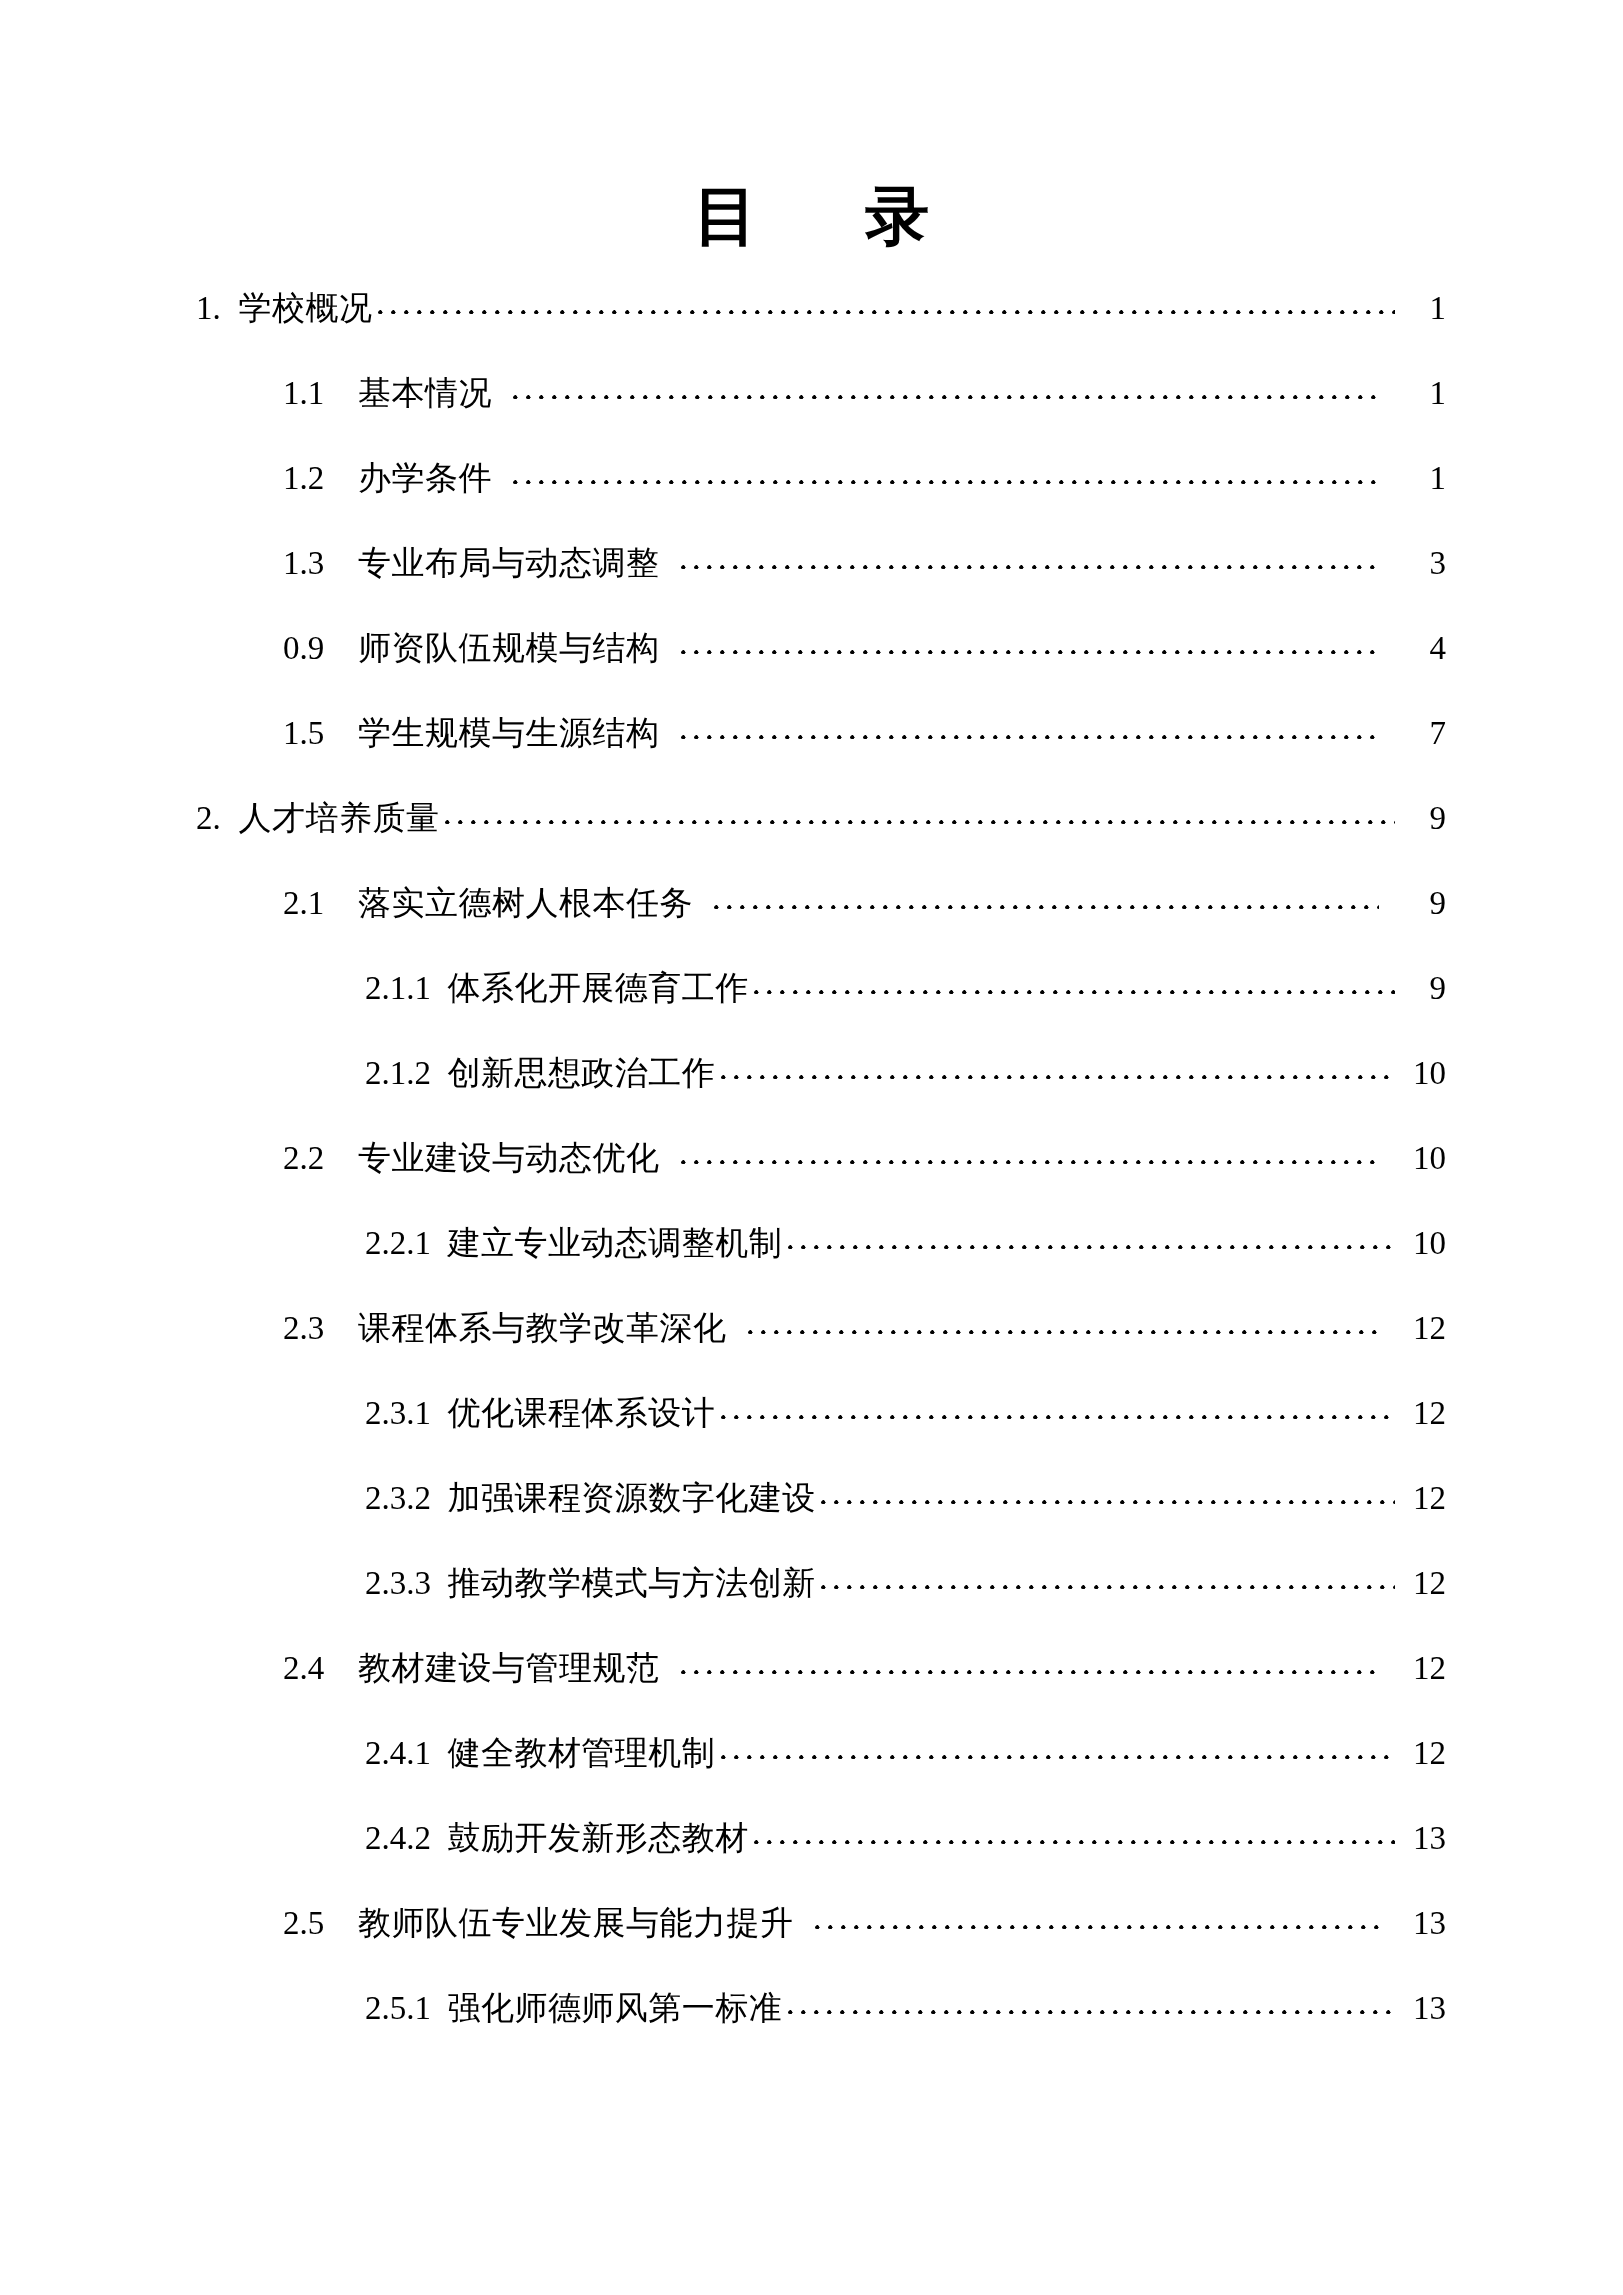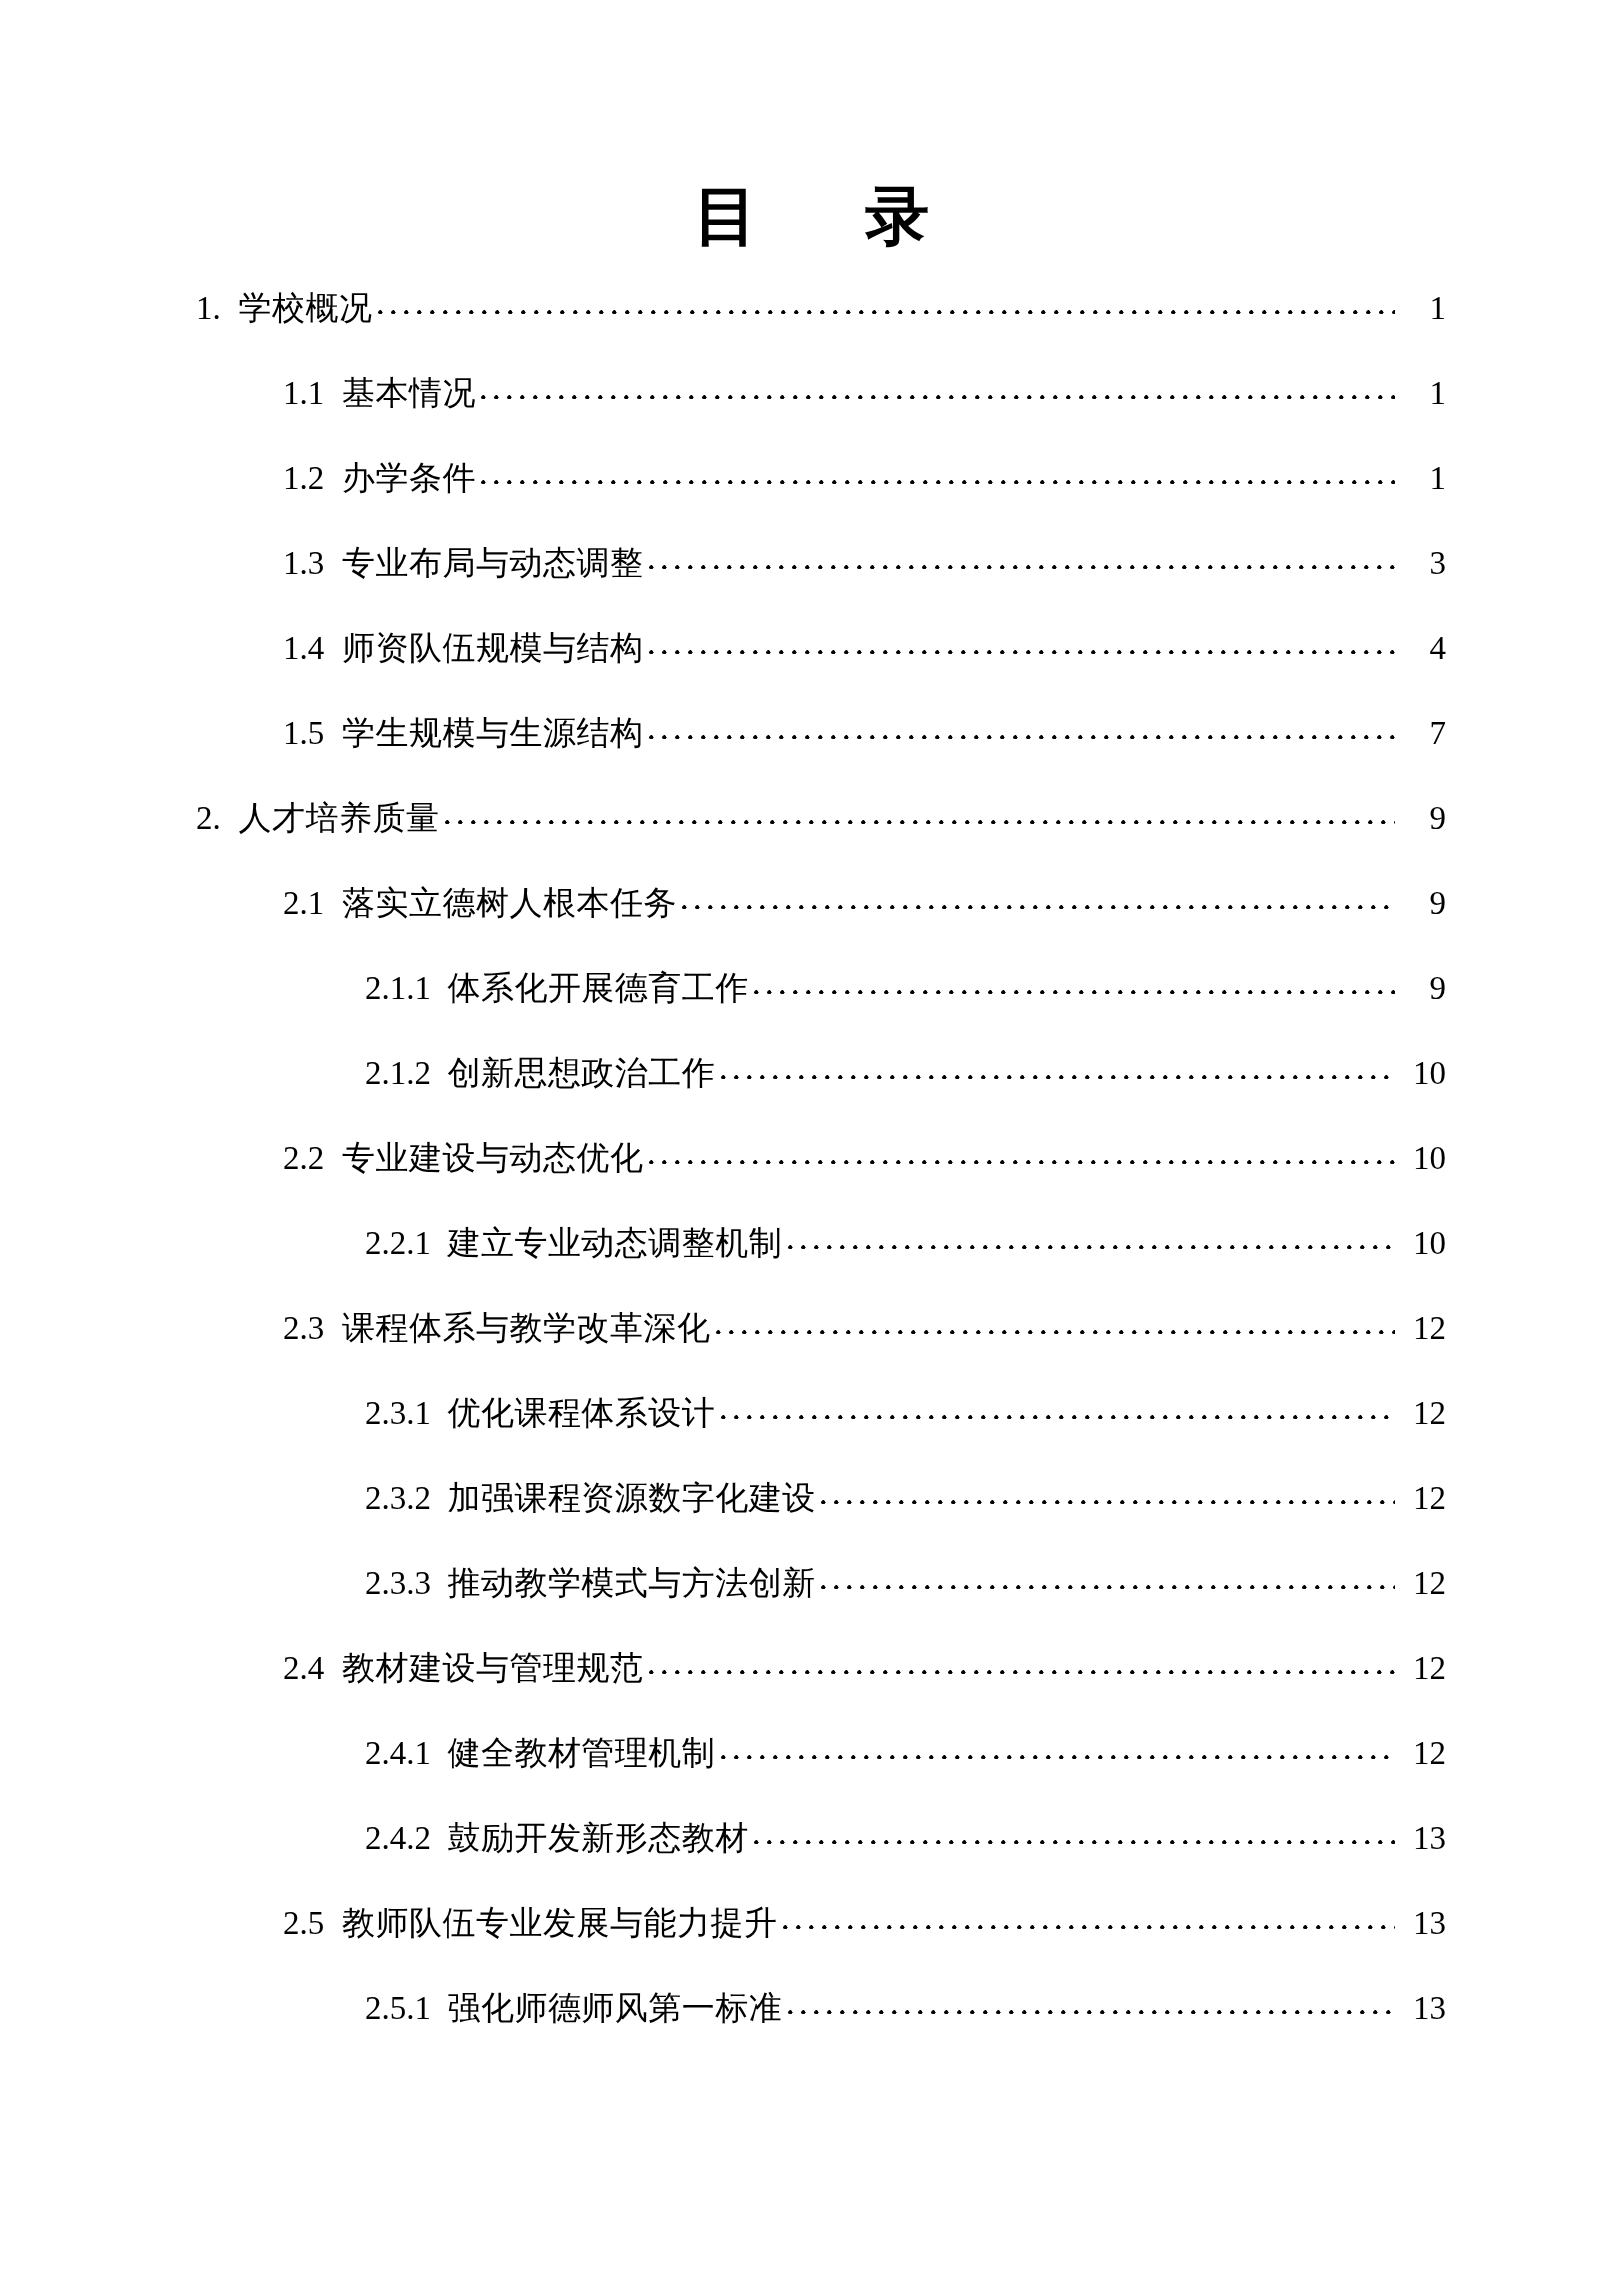"1.1" .toc-entry.lvl2 { gap: none -> 16px }
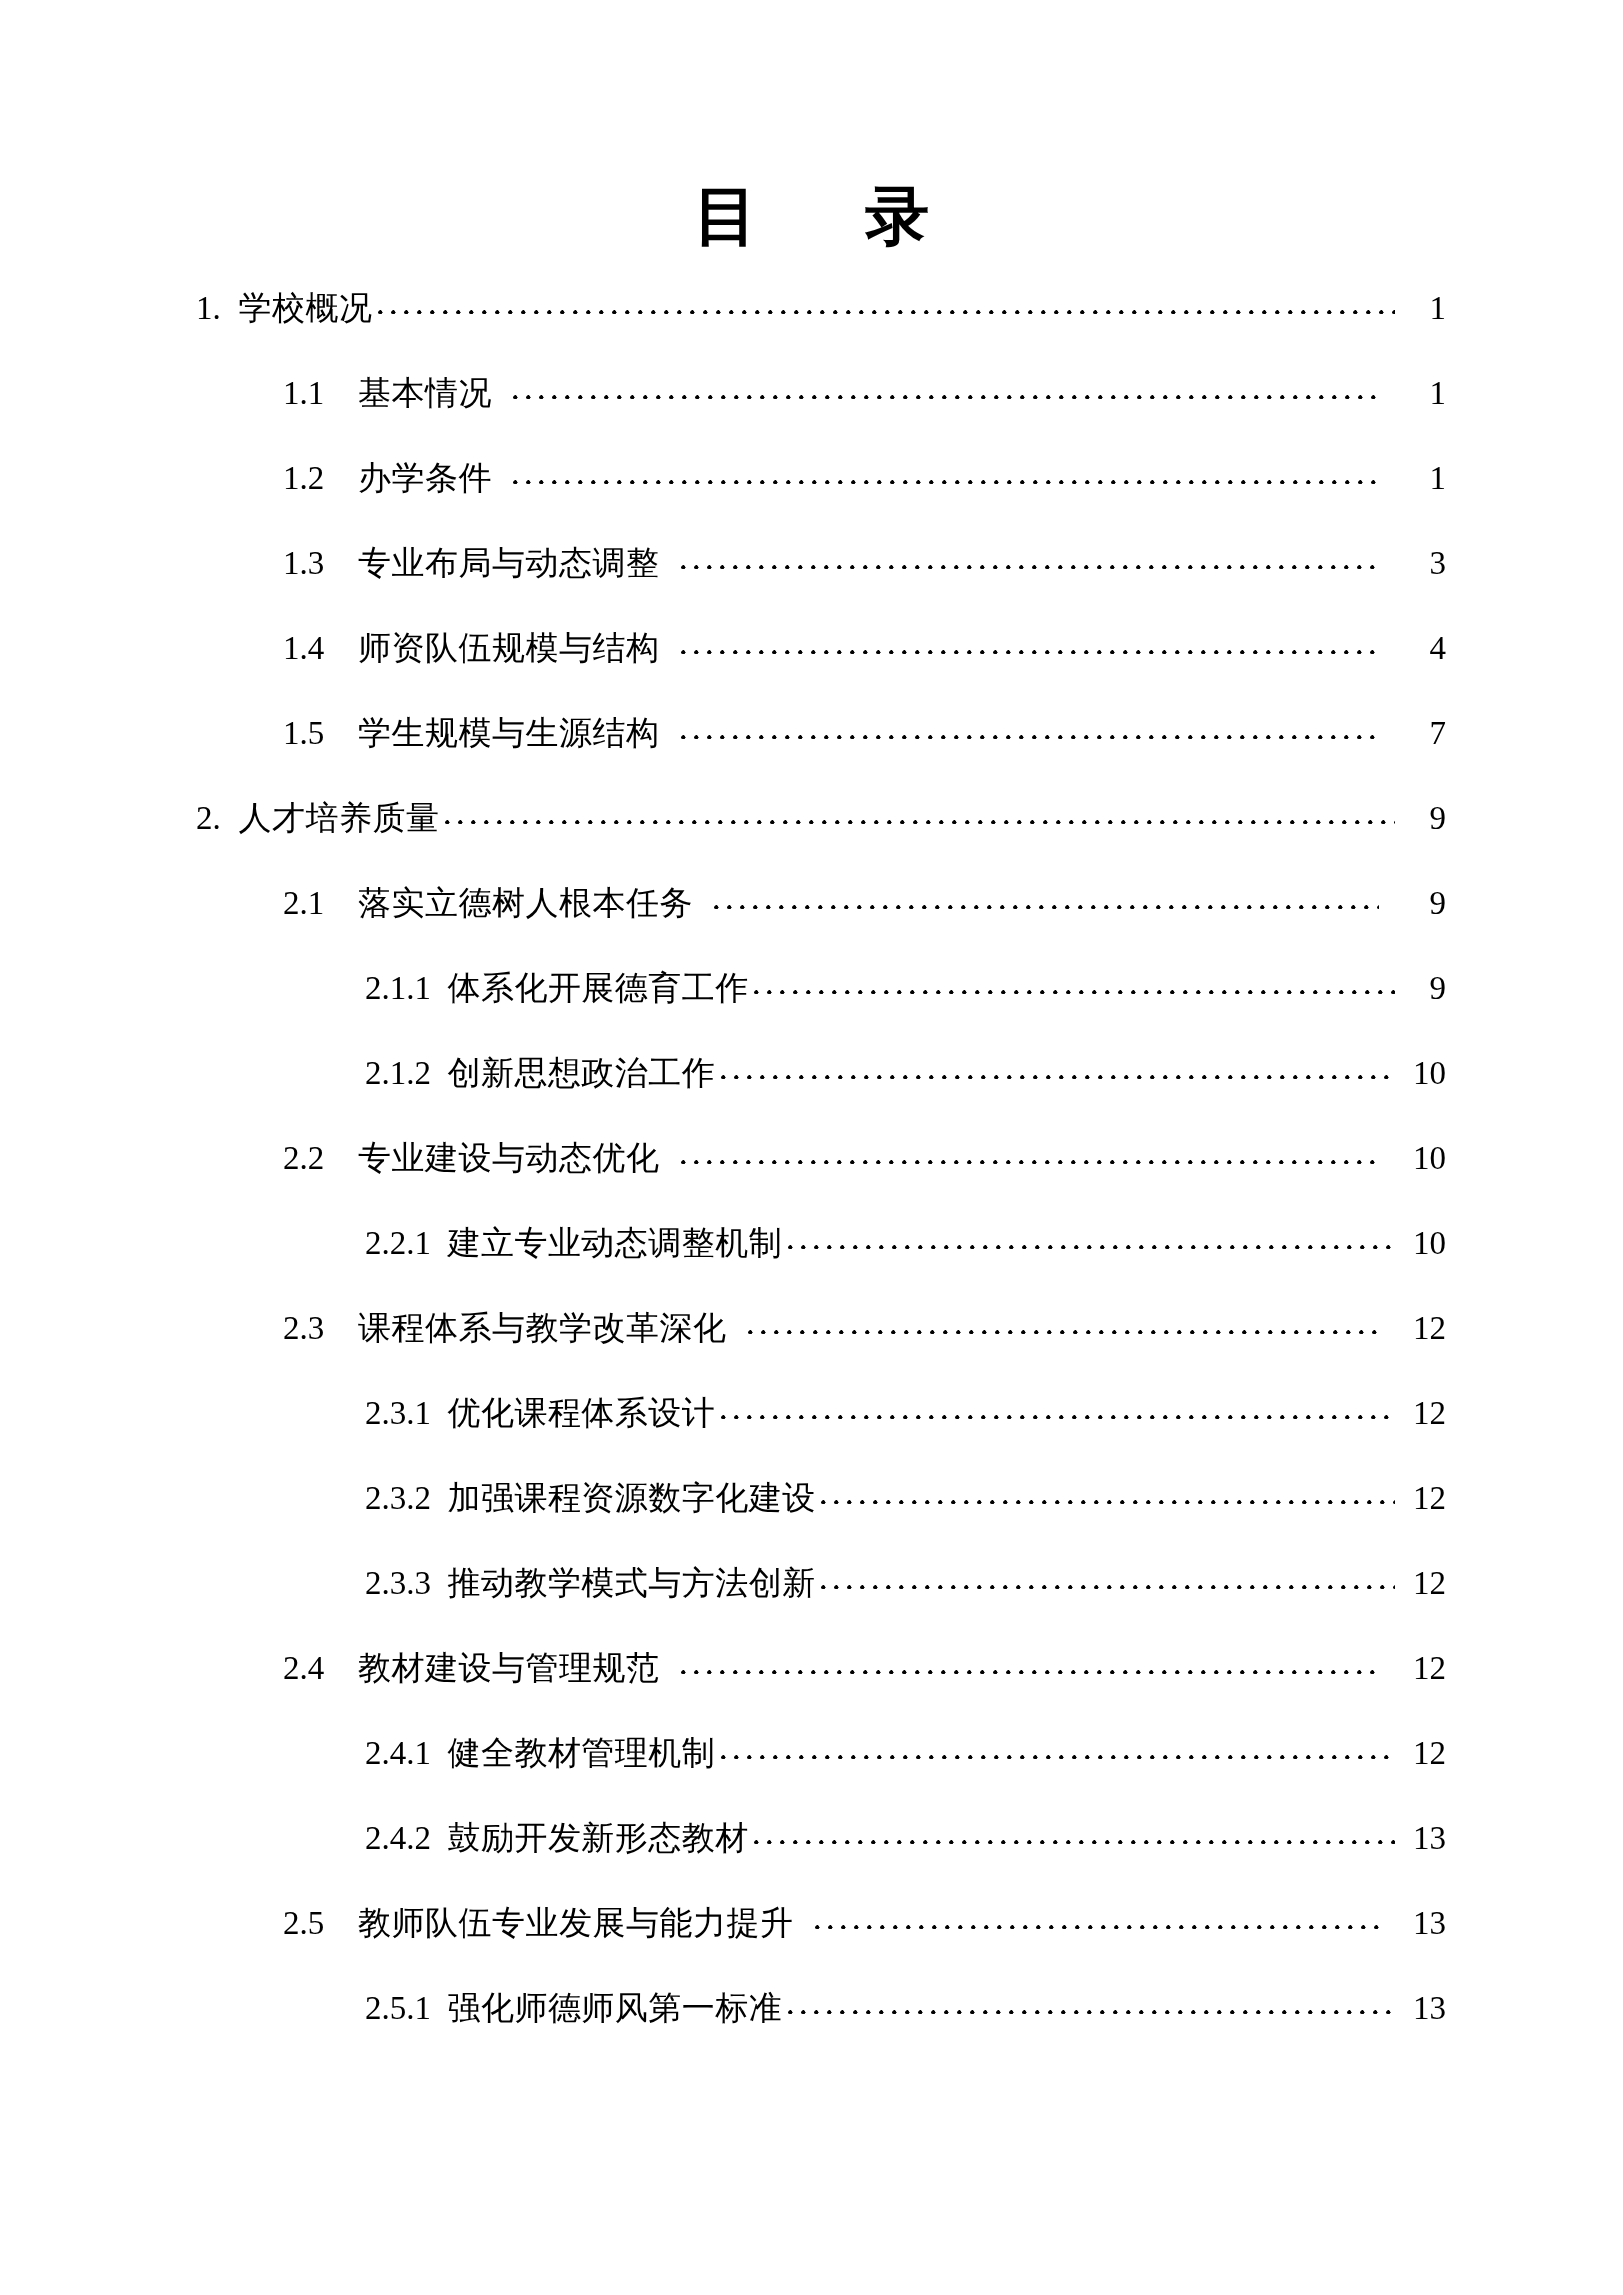"1.4" span.entry-num { text: 1.4 -> 0.9 }
